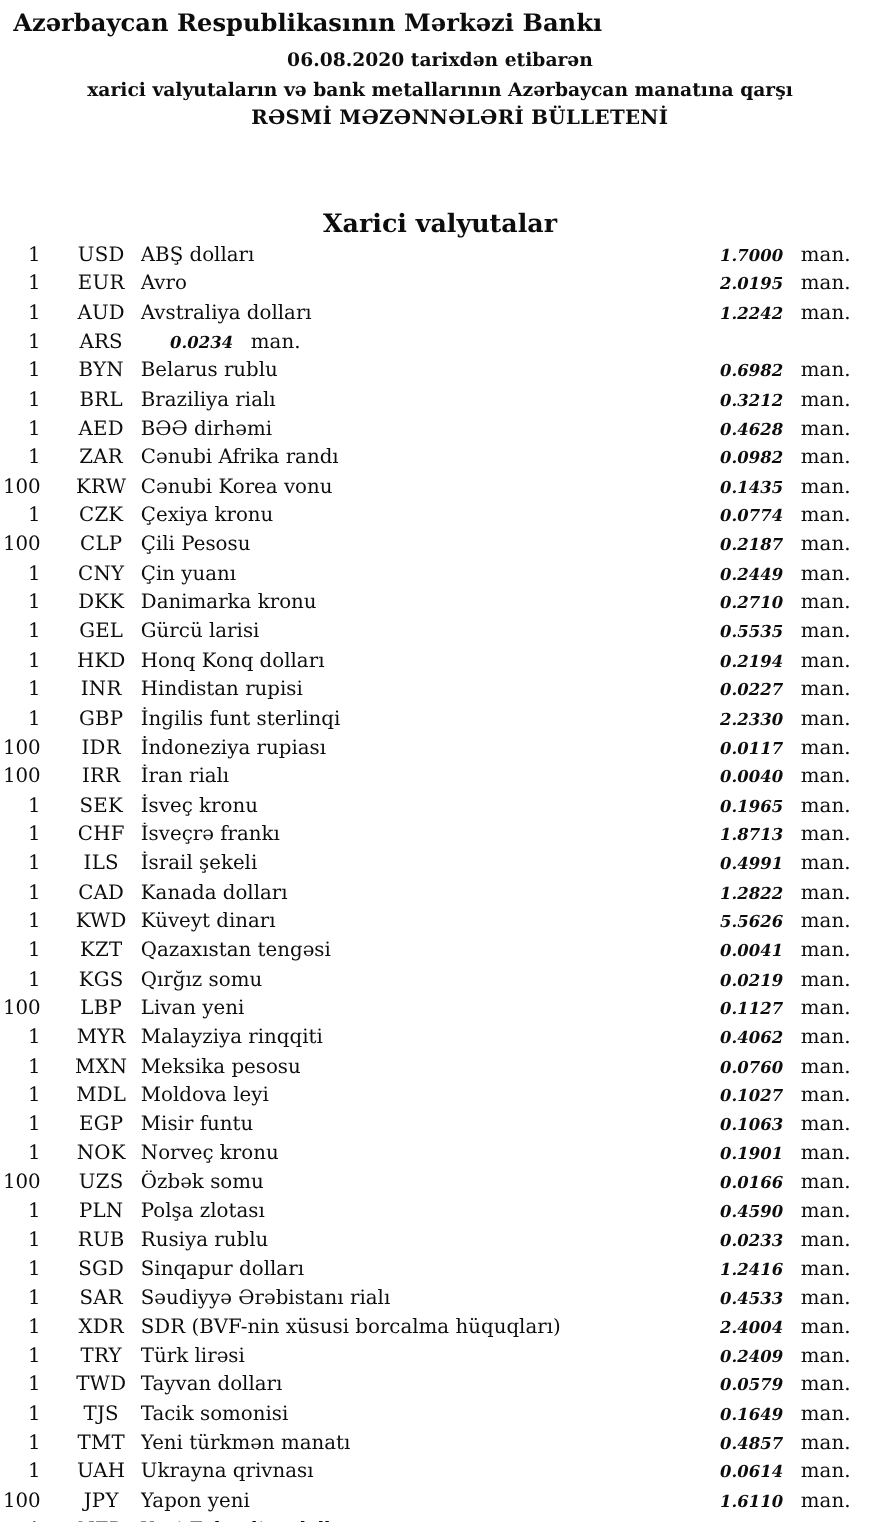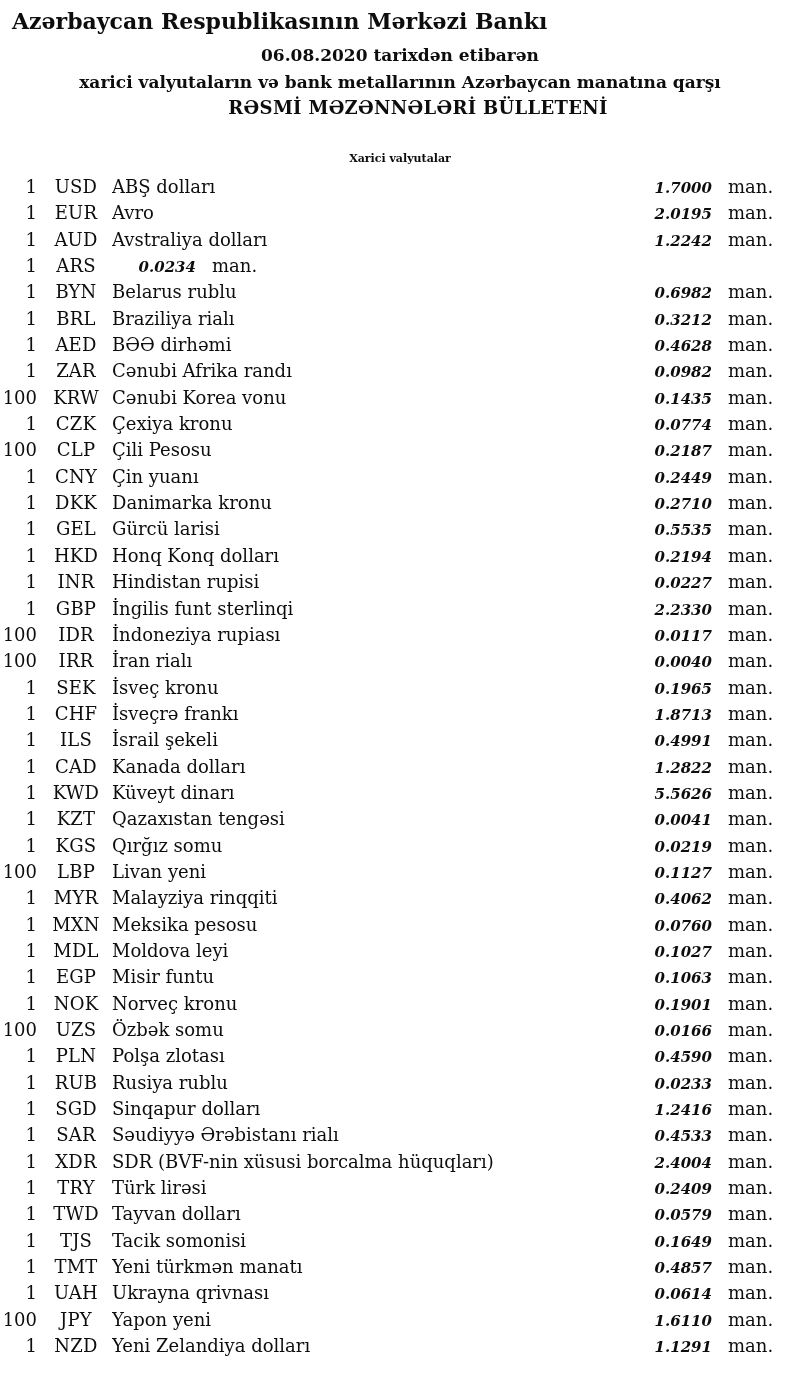"Xarici valyutalar" .section-title { font-size: 11px -> 23px; margin-top: 28px -> 73px }
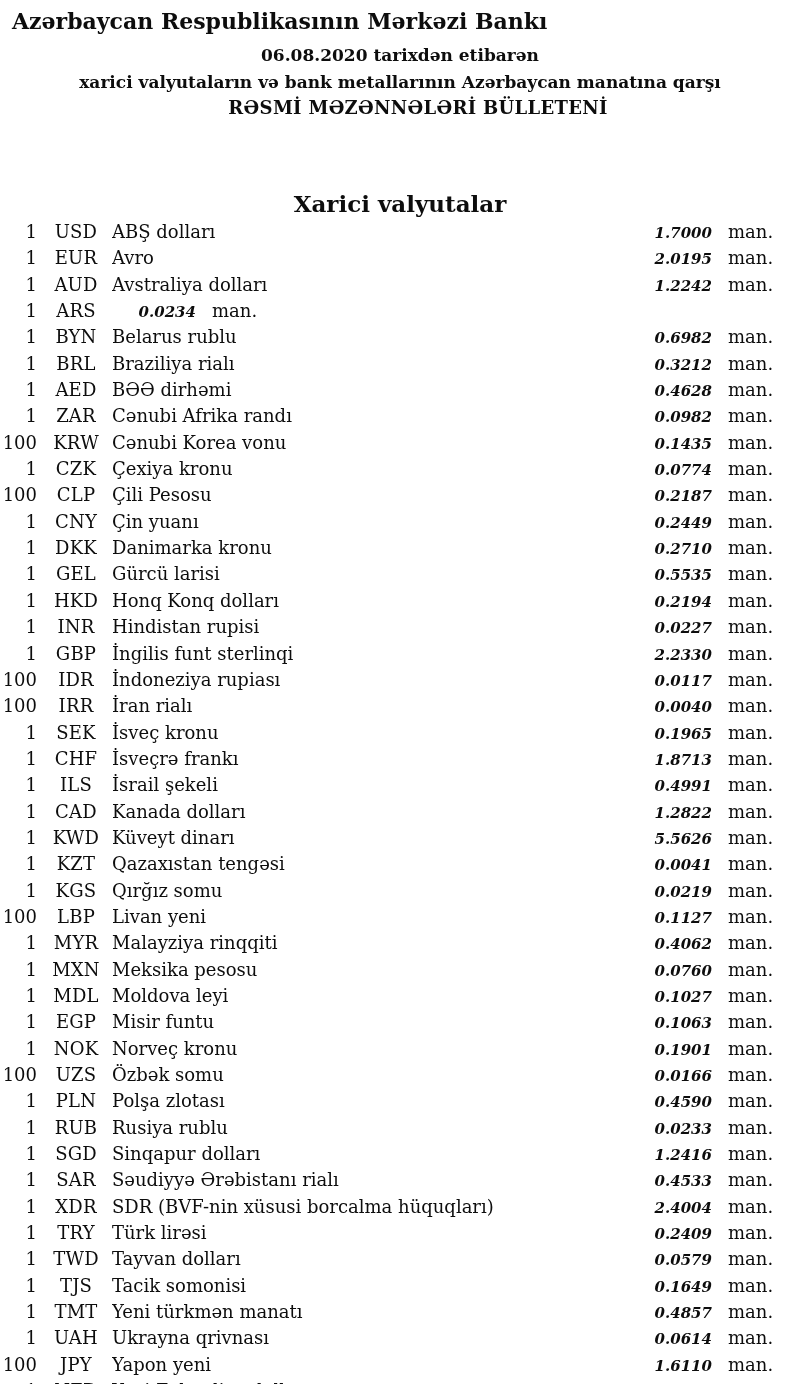"USD" .code { margin-left: 9px -> 25px }
